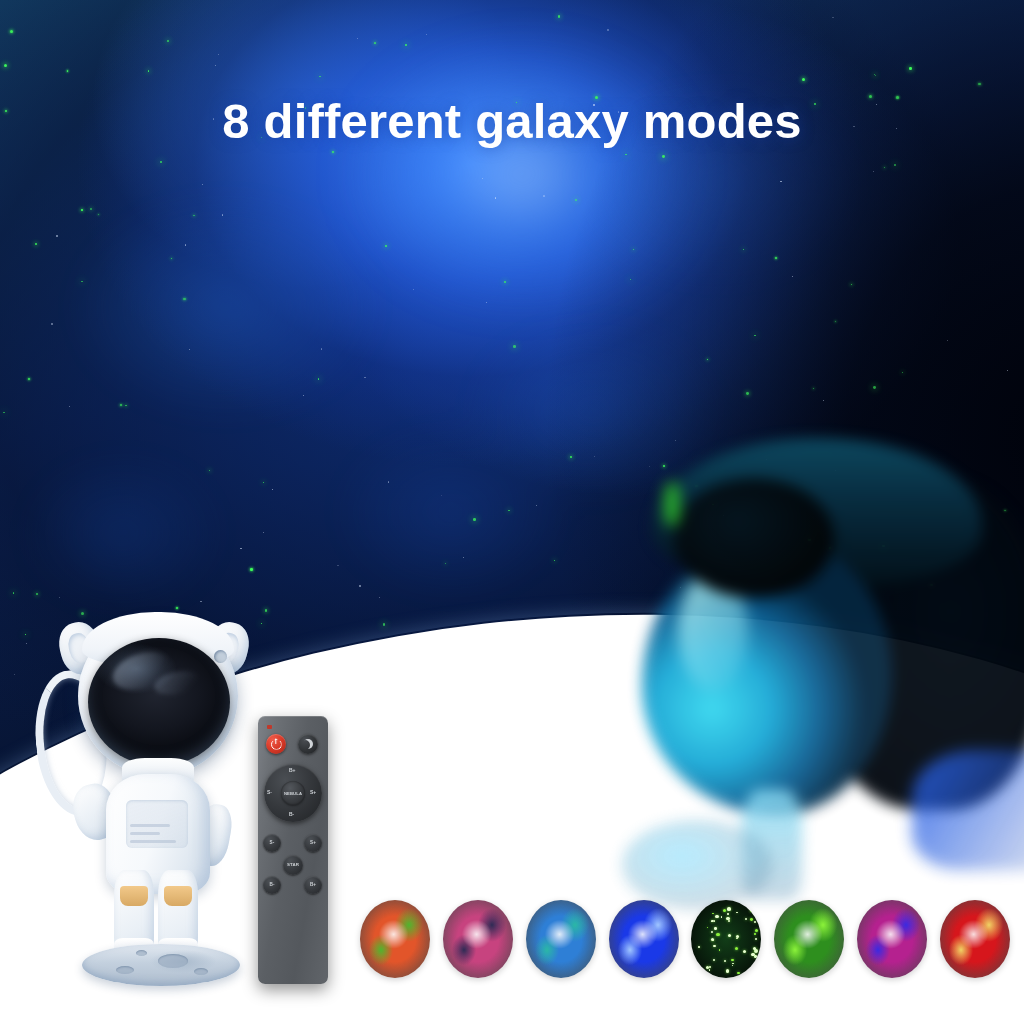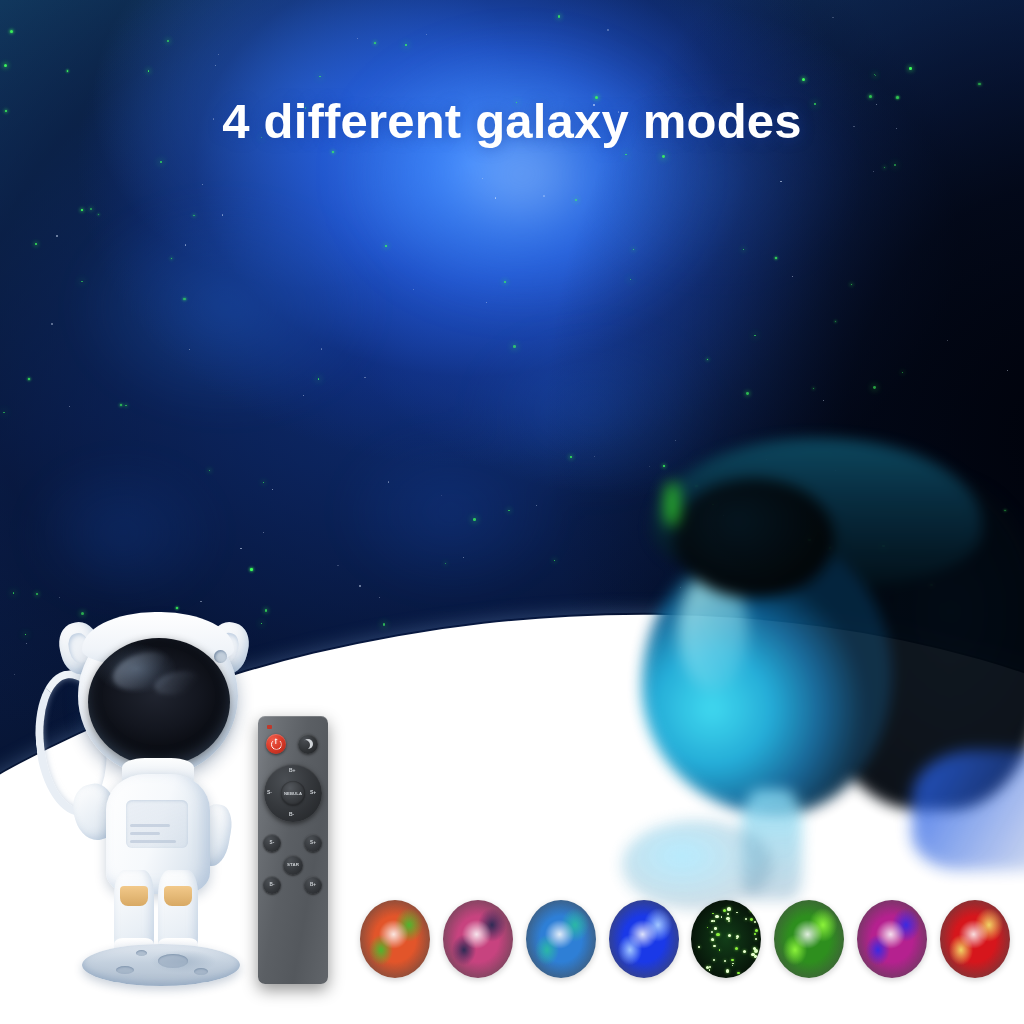"4 different galaxy modes" span.l2 { text: 4 -> 8 }
